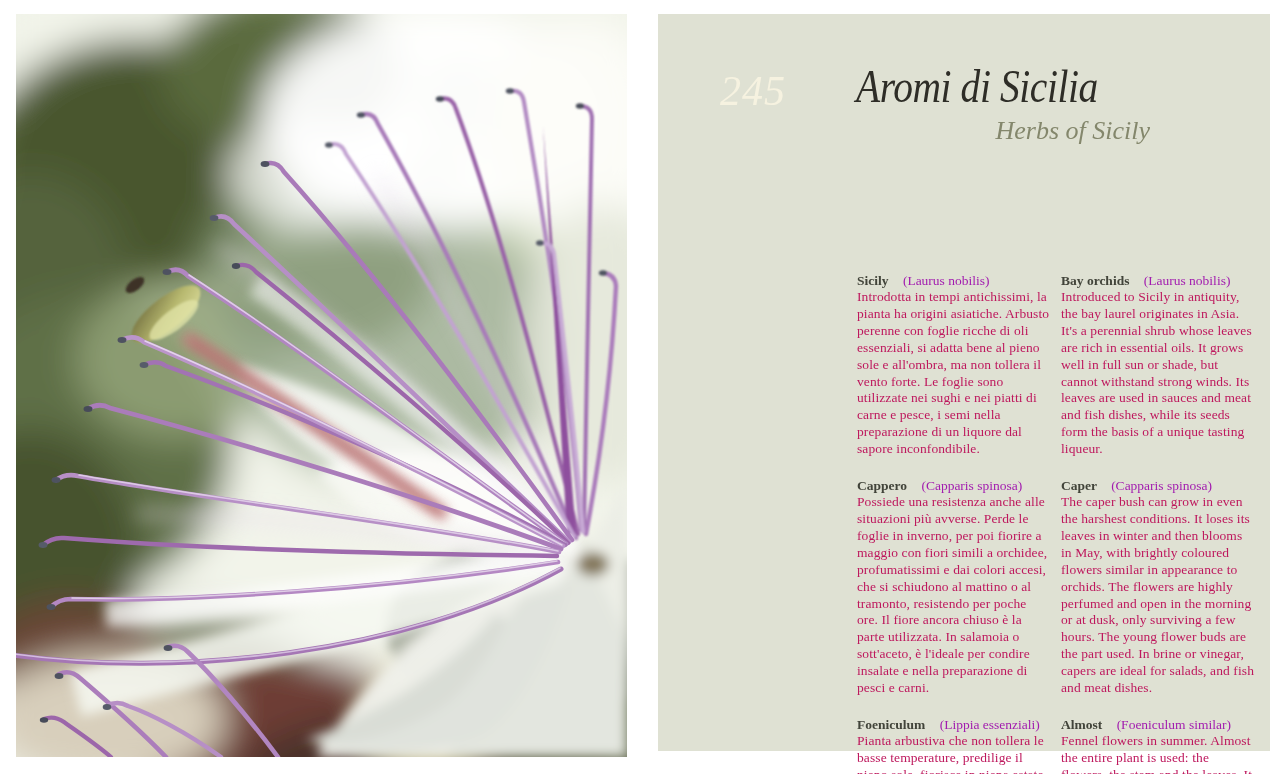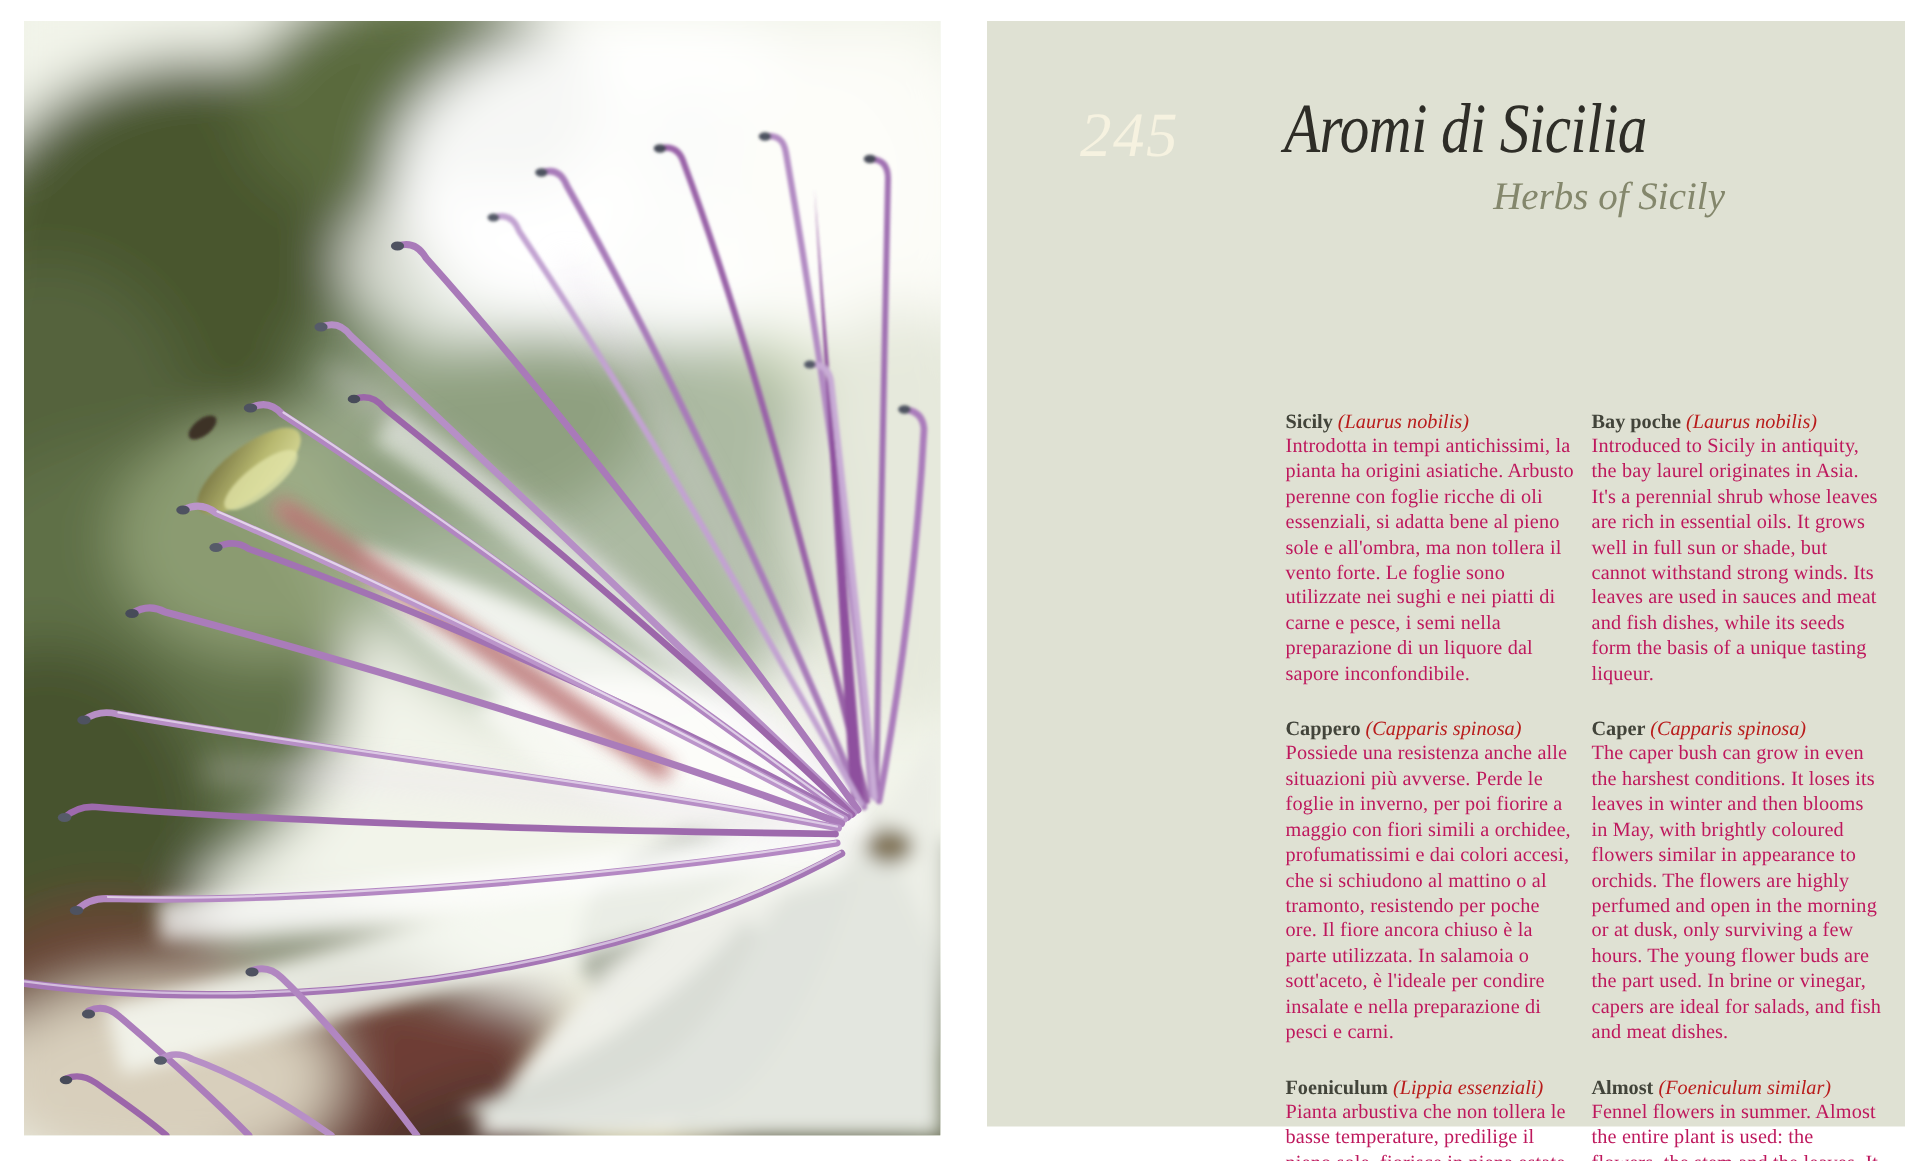"(Laurus nobilis)" .entry h3 .latin { color: #b91c1c -> #a21caf; font-style: italic -> none; margin-left: none -> 11px }
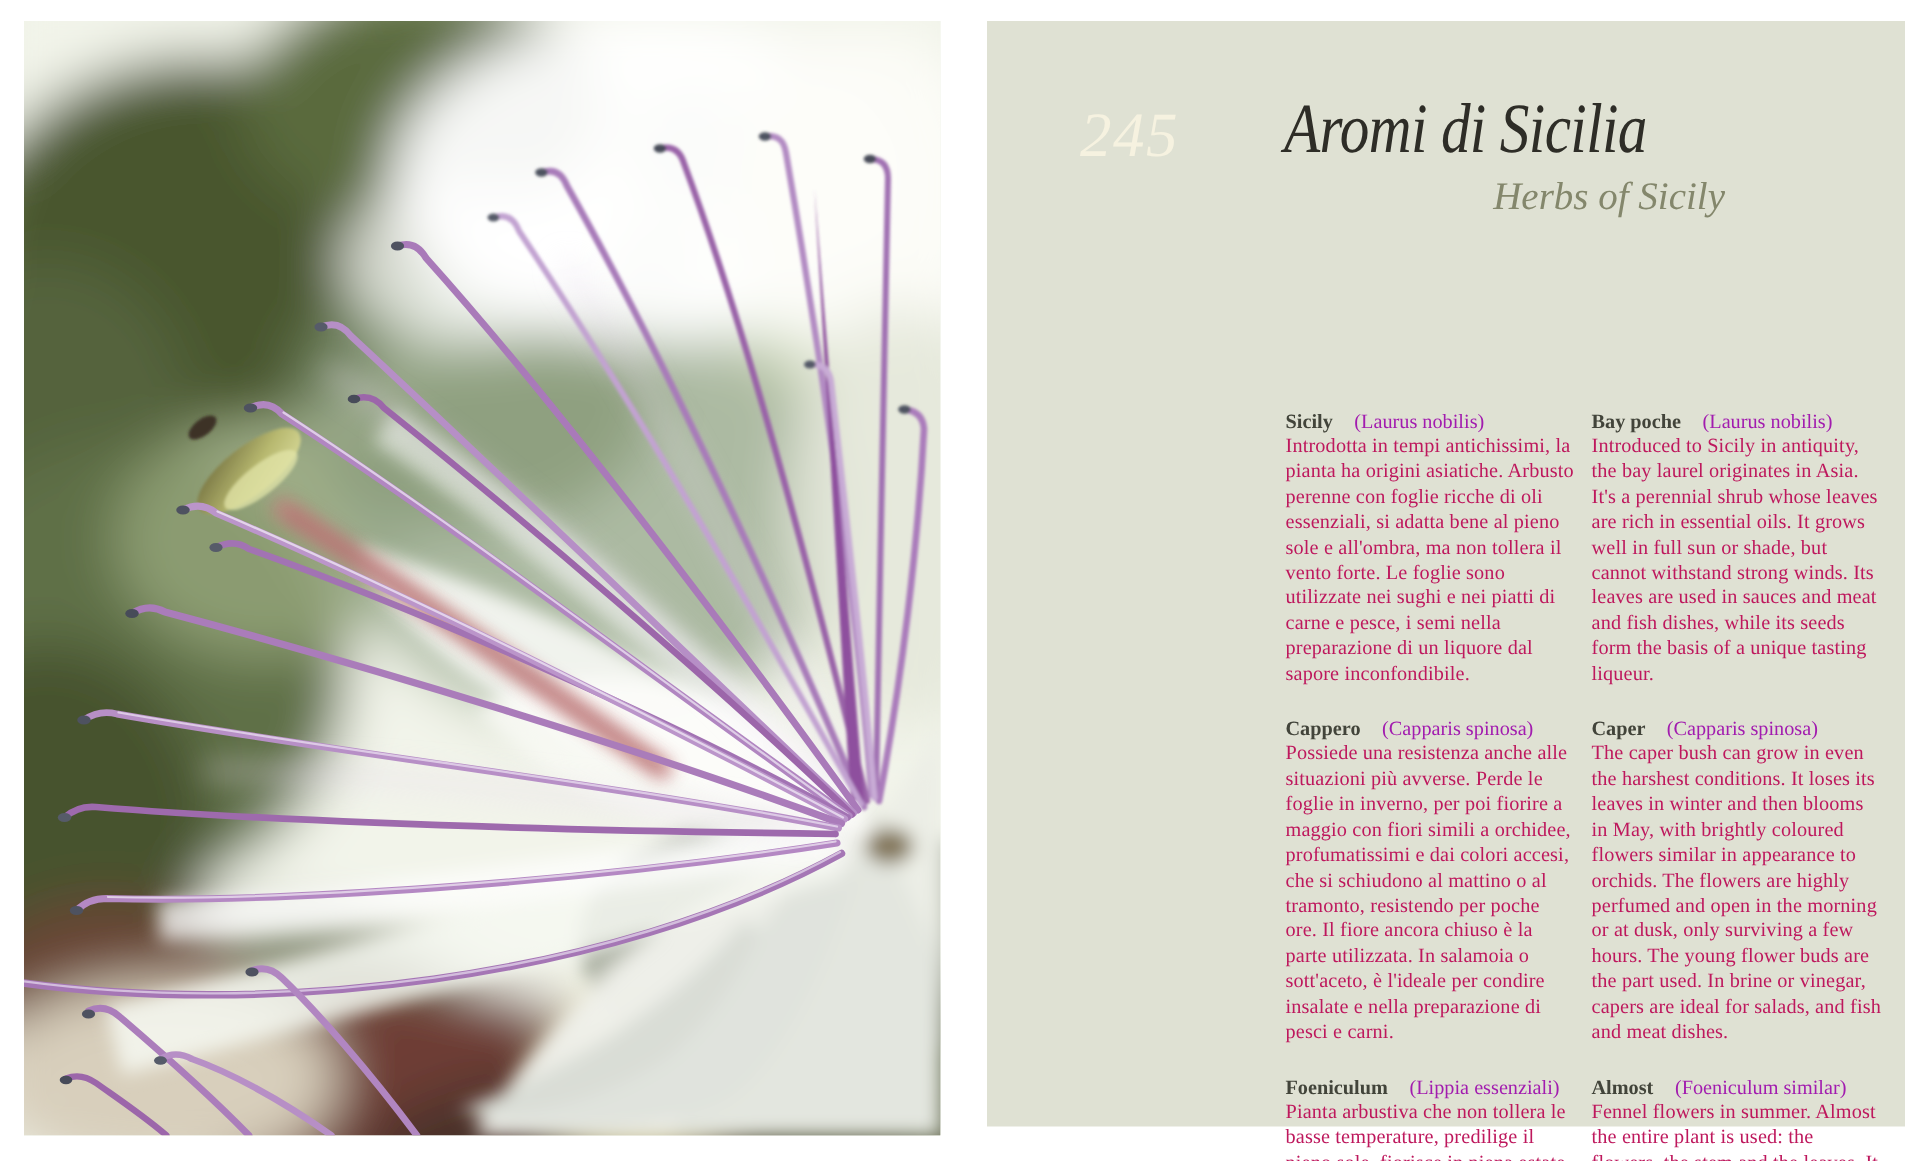"Bay poche" span.hname { text: poche -> orchids }
